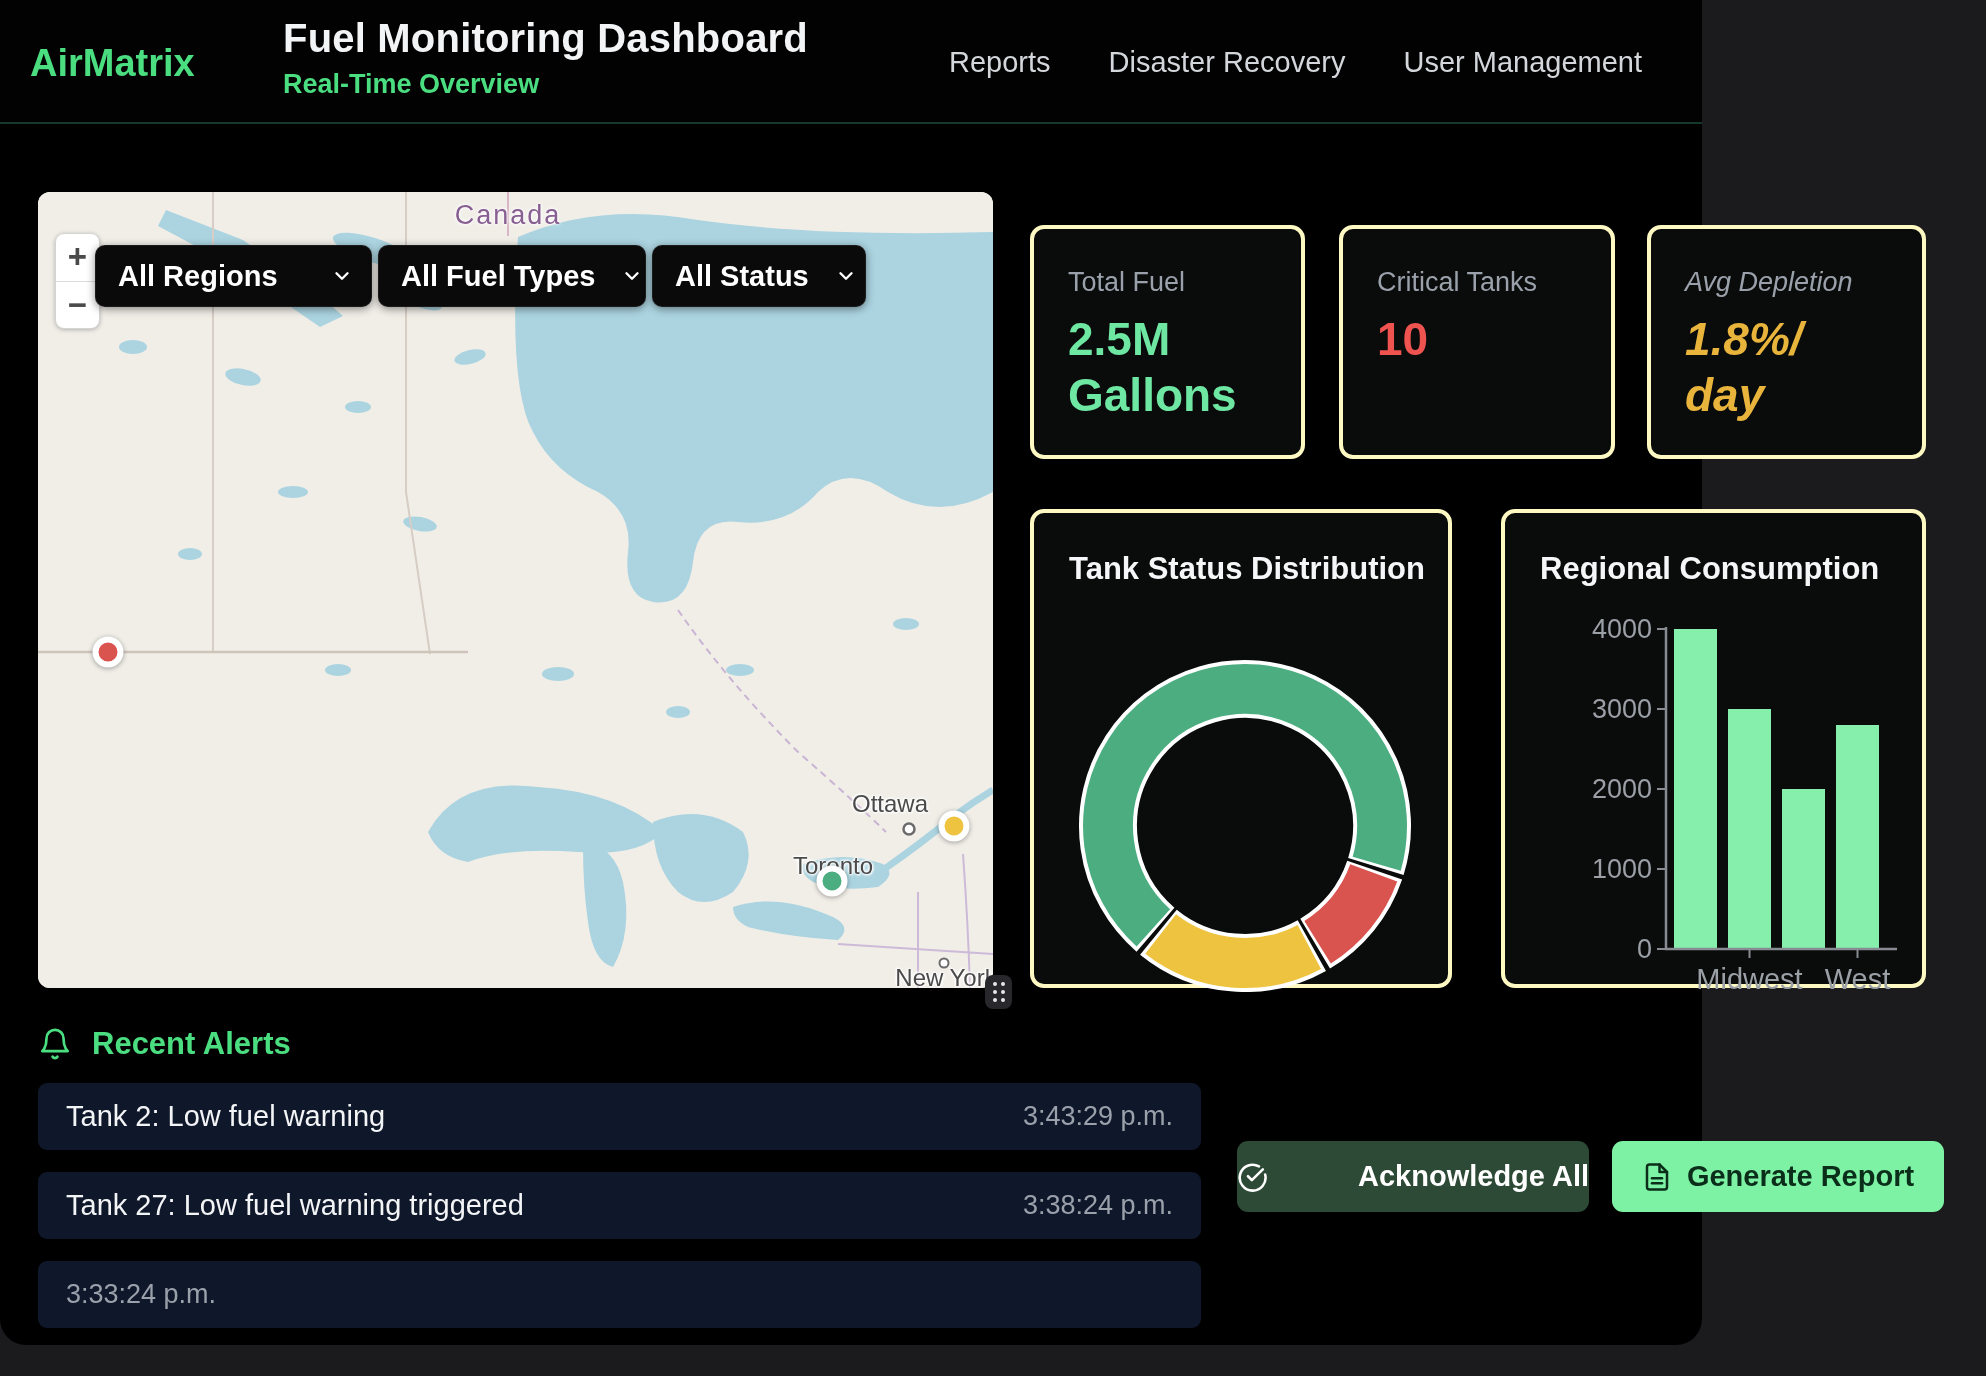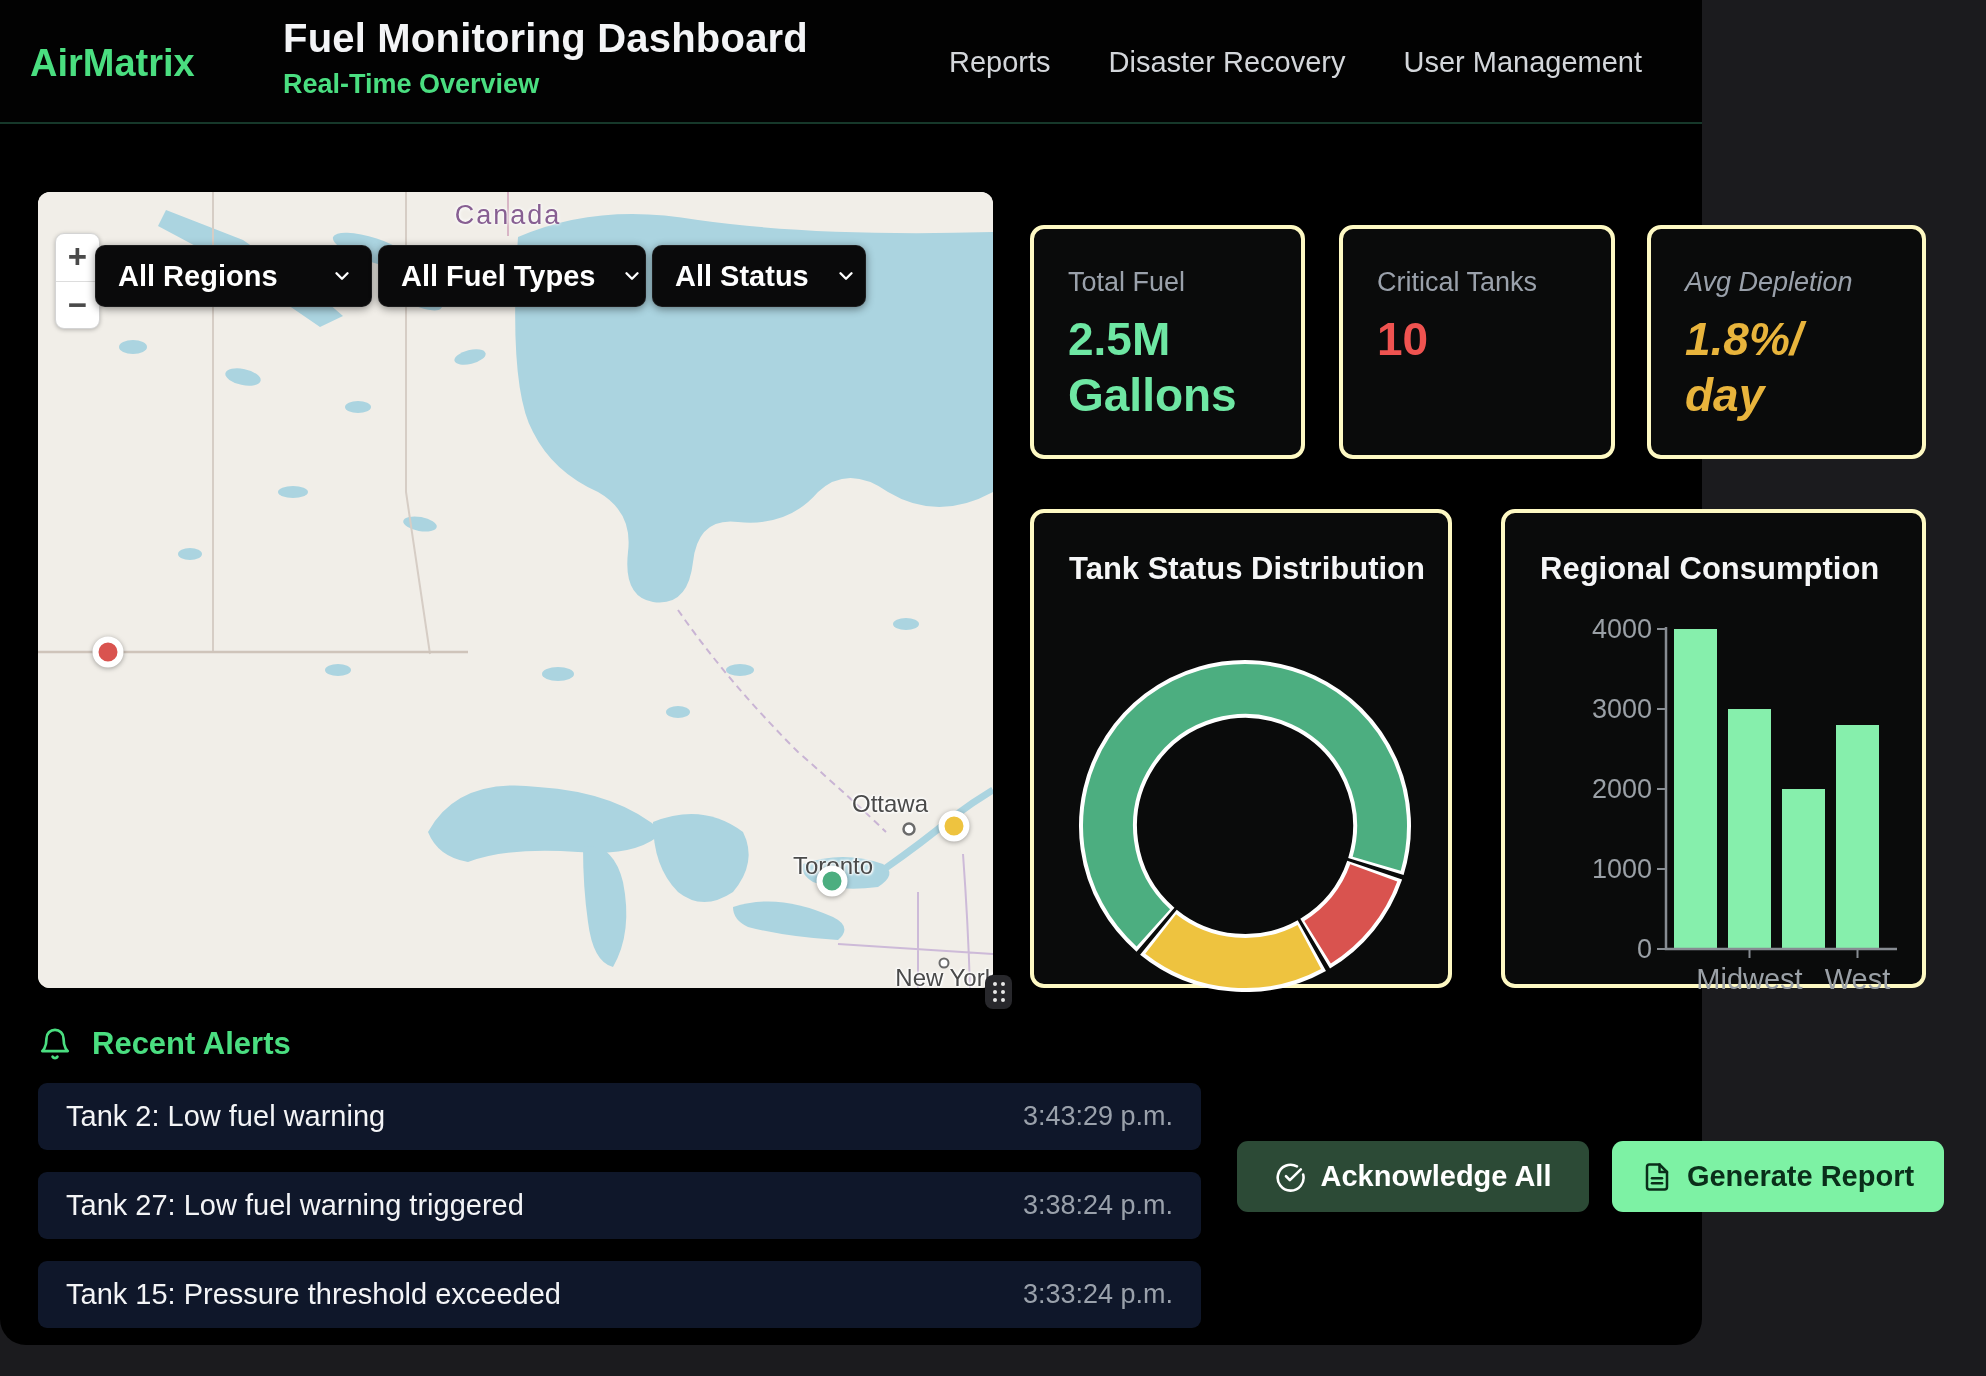"Acknowledge All" #ack-btn { justify-content: none -> space-between }
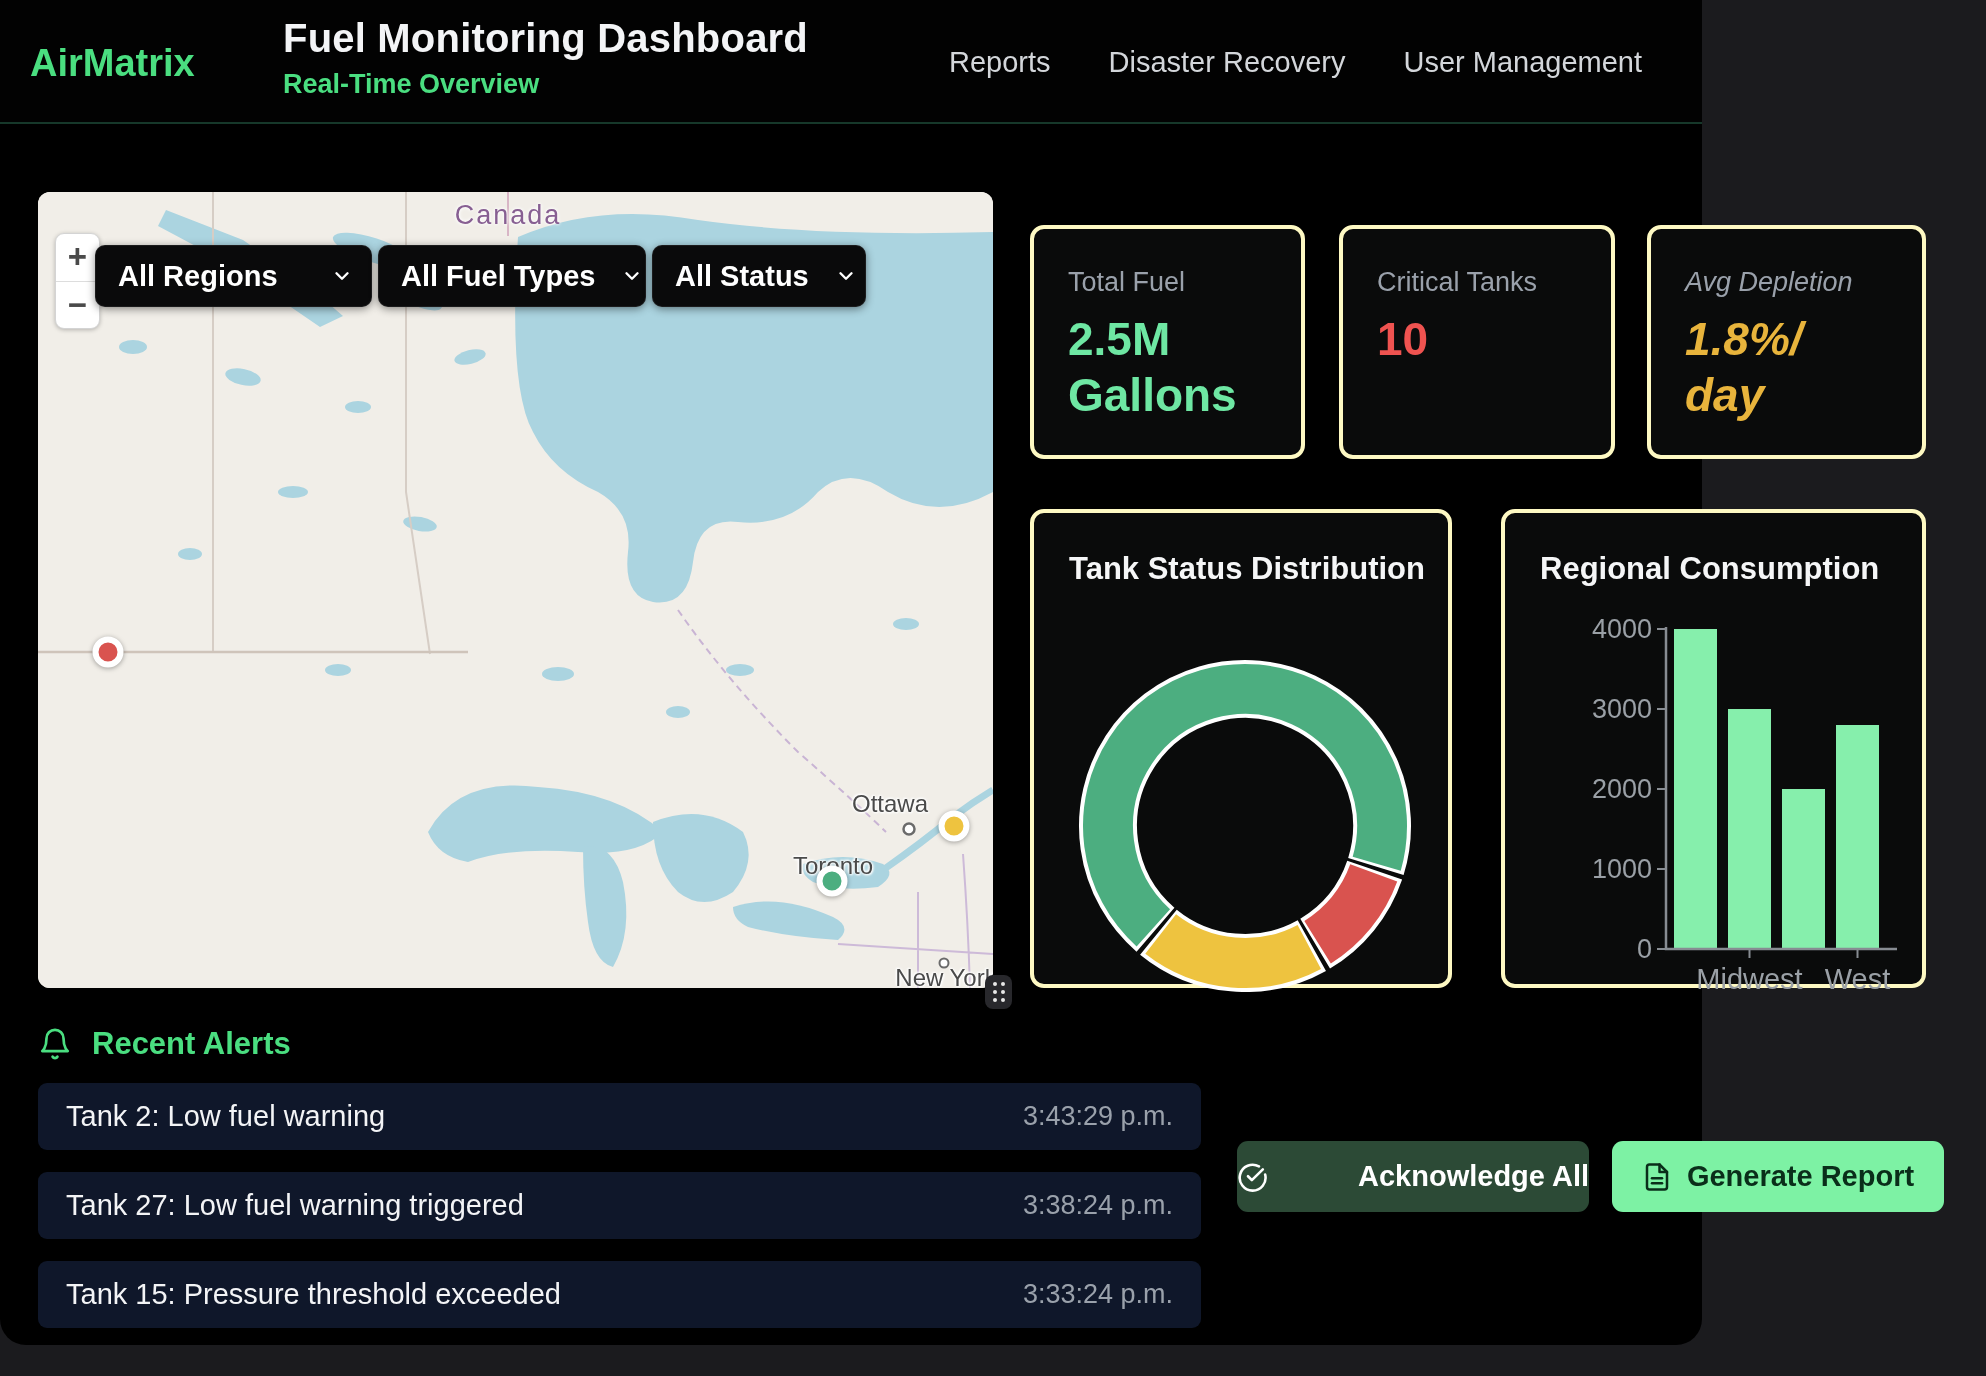"Tank 15: Pressure threshold exceeded" span.alert-msg { html: <span>Tank 15: Pressure threshold exceeded</span> -> none }
